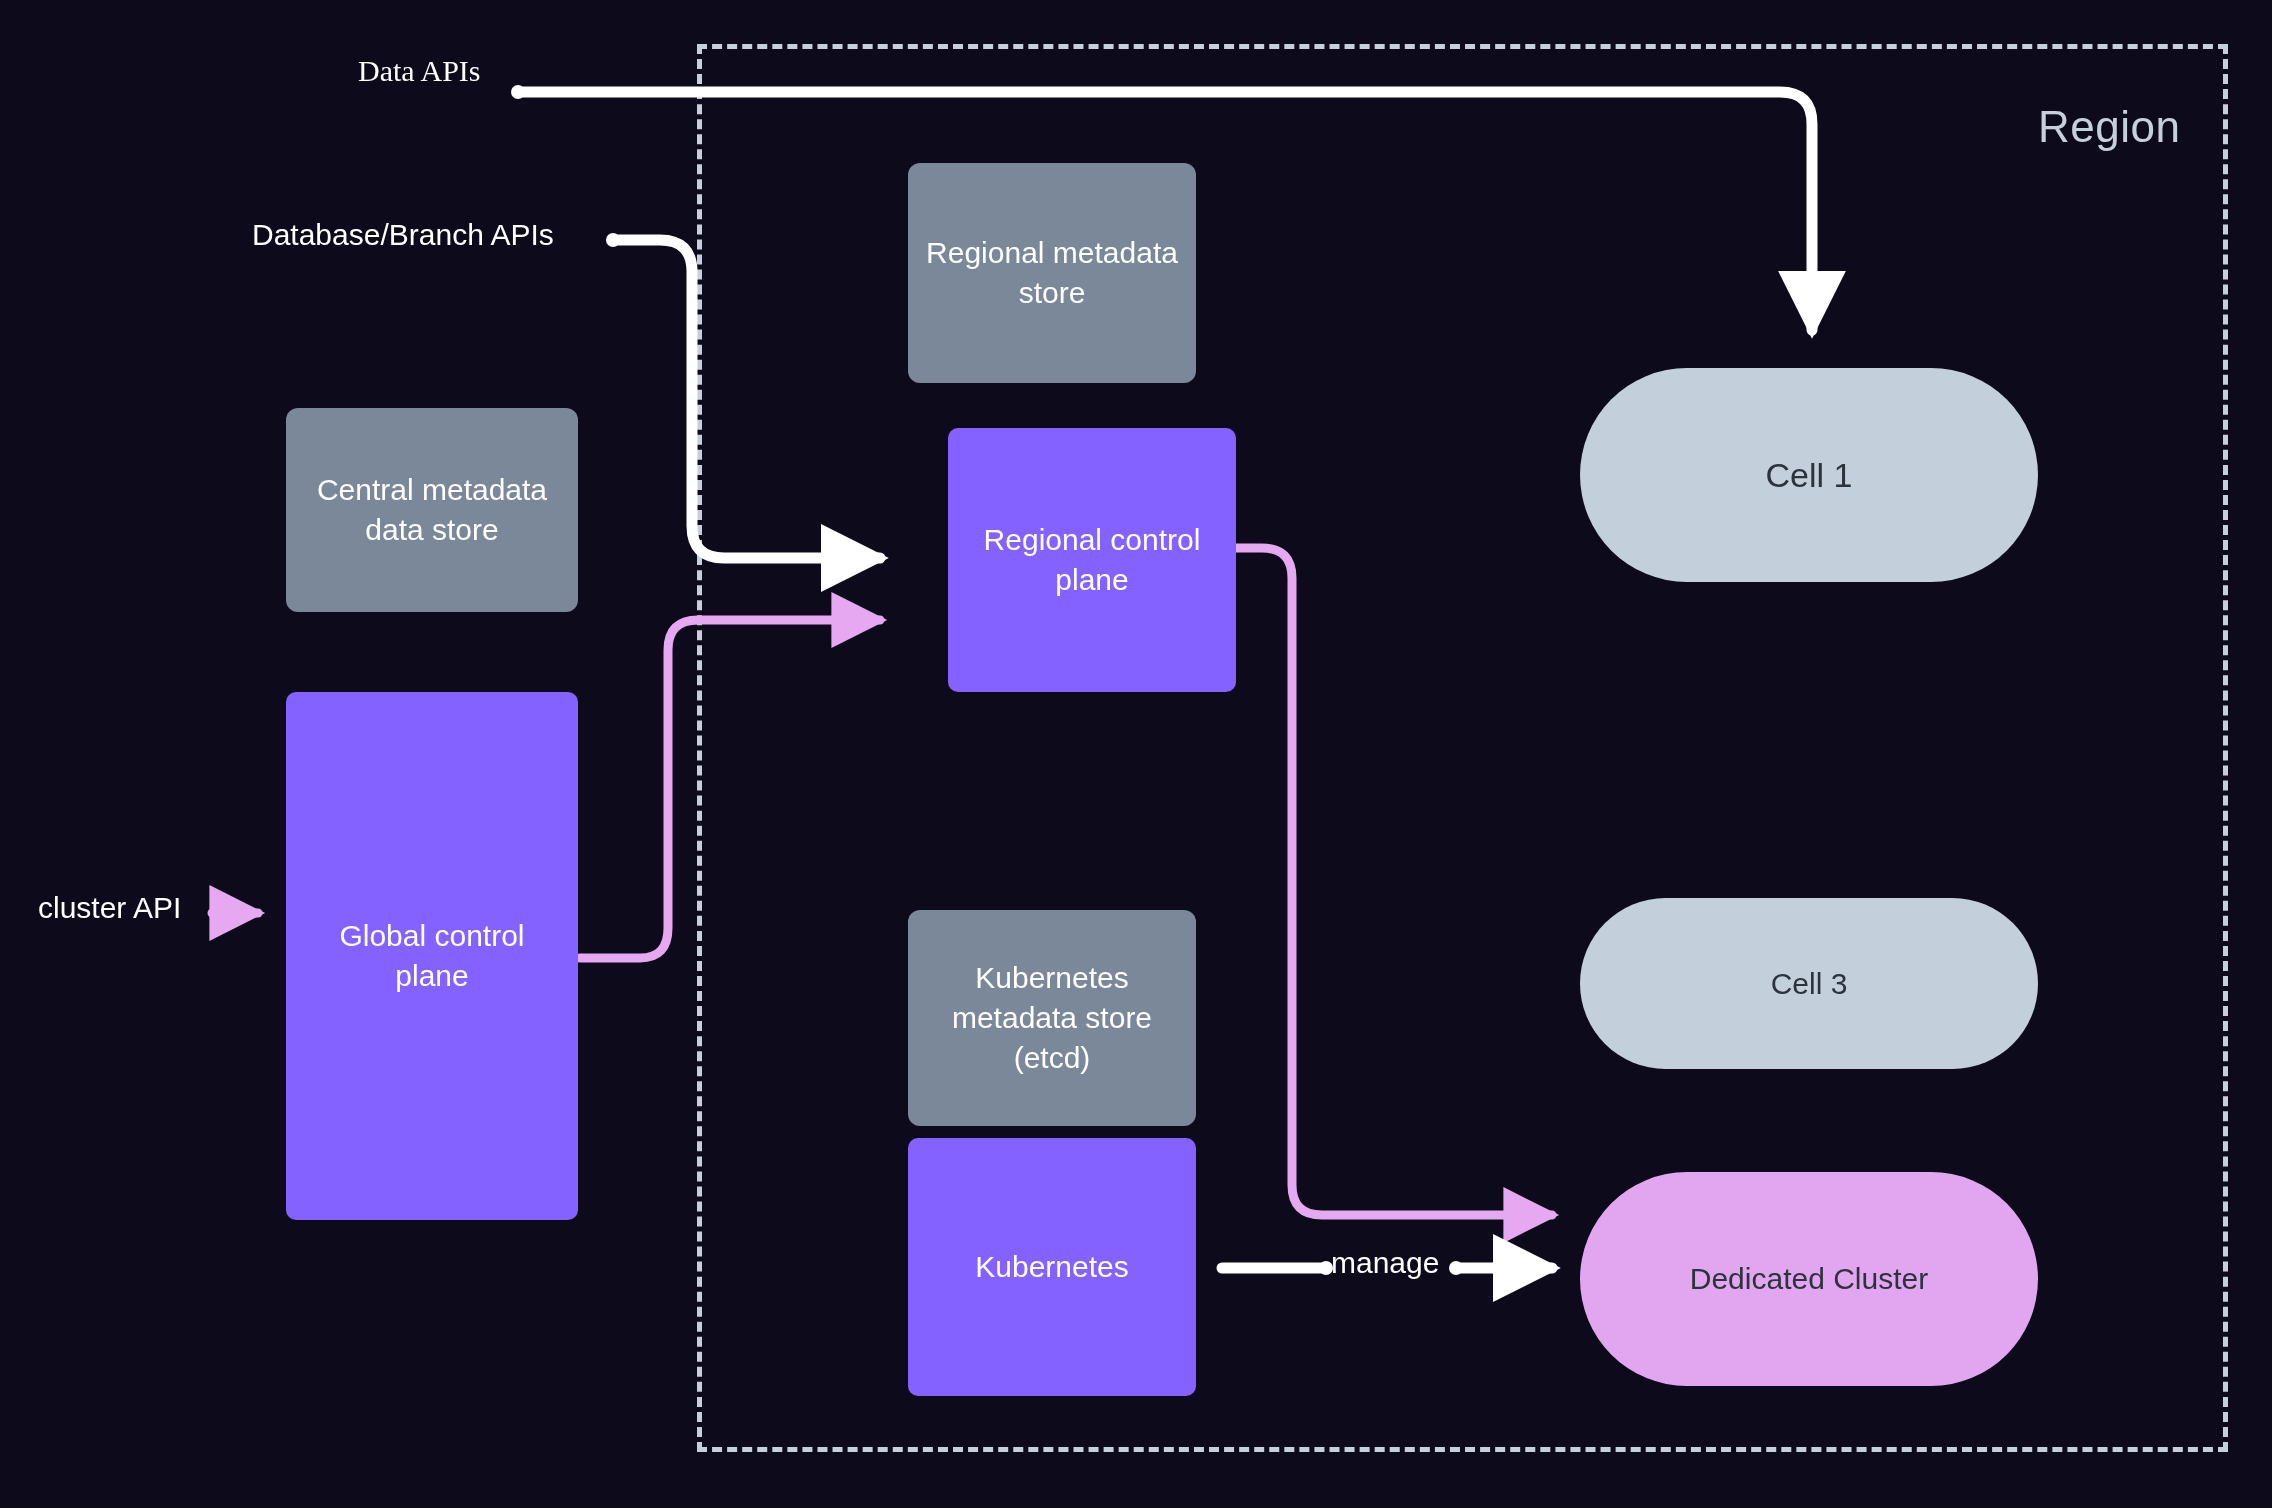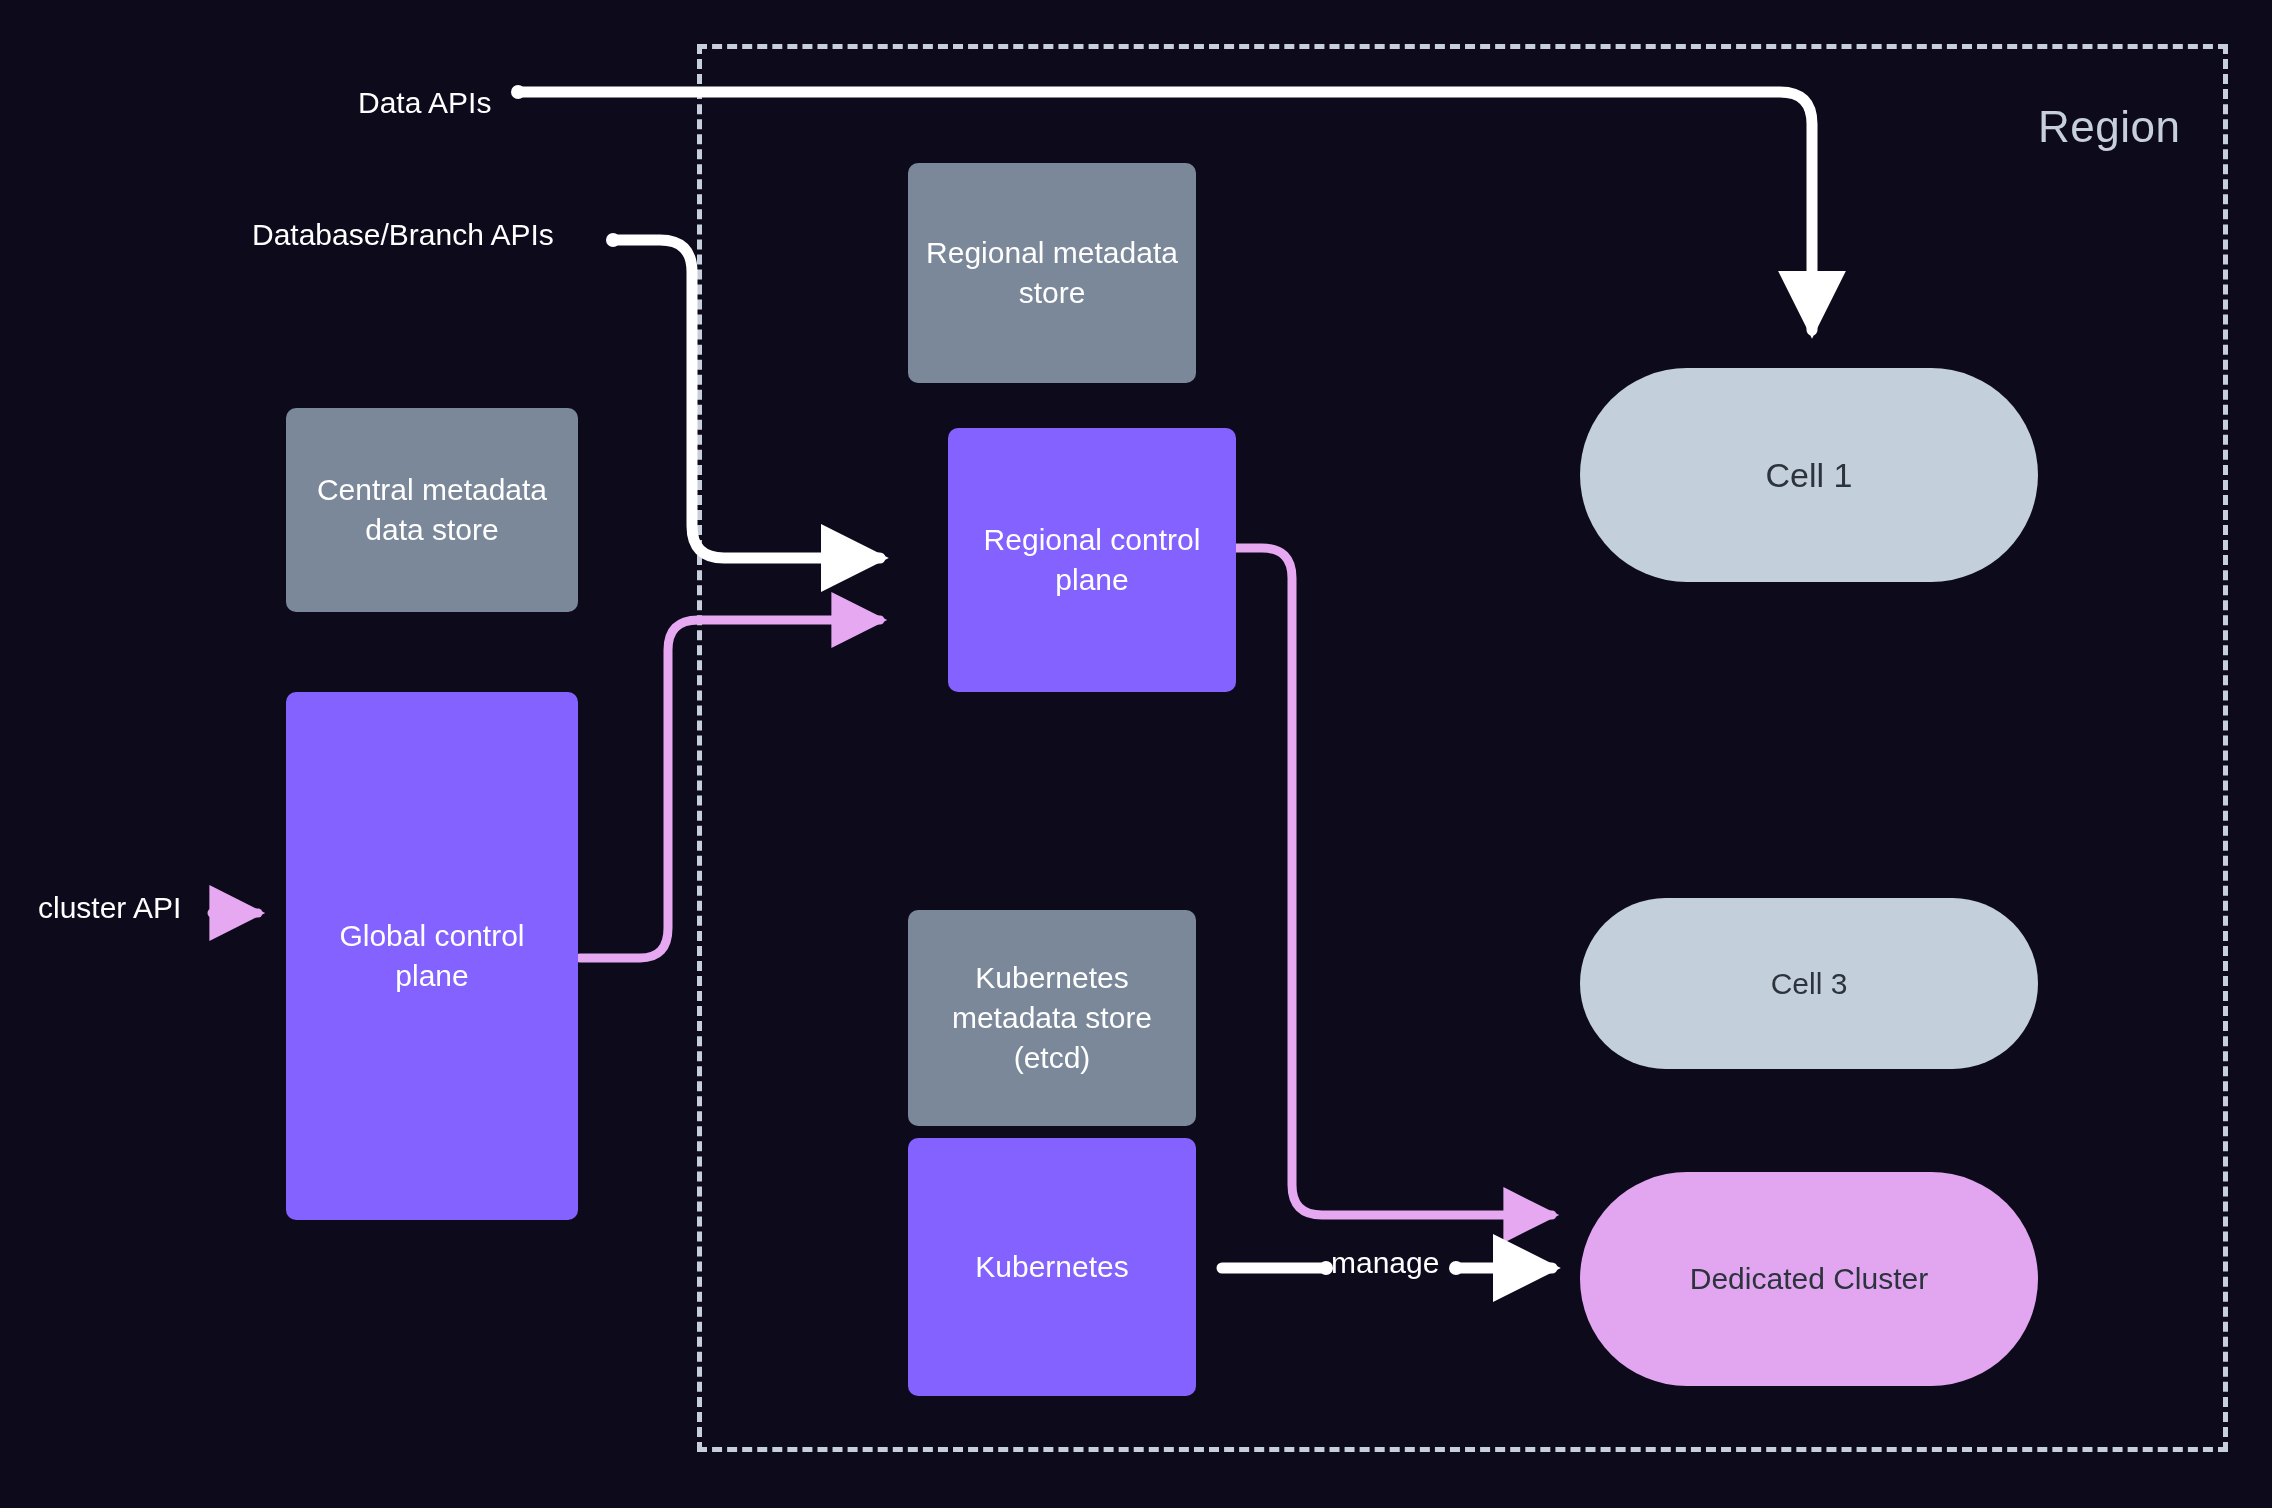"Data APIs" div.label { font-family: none -> Liberation Serif, serif; top: 86px -> 54px }
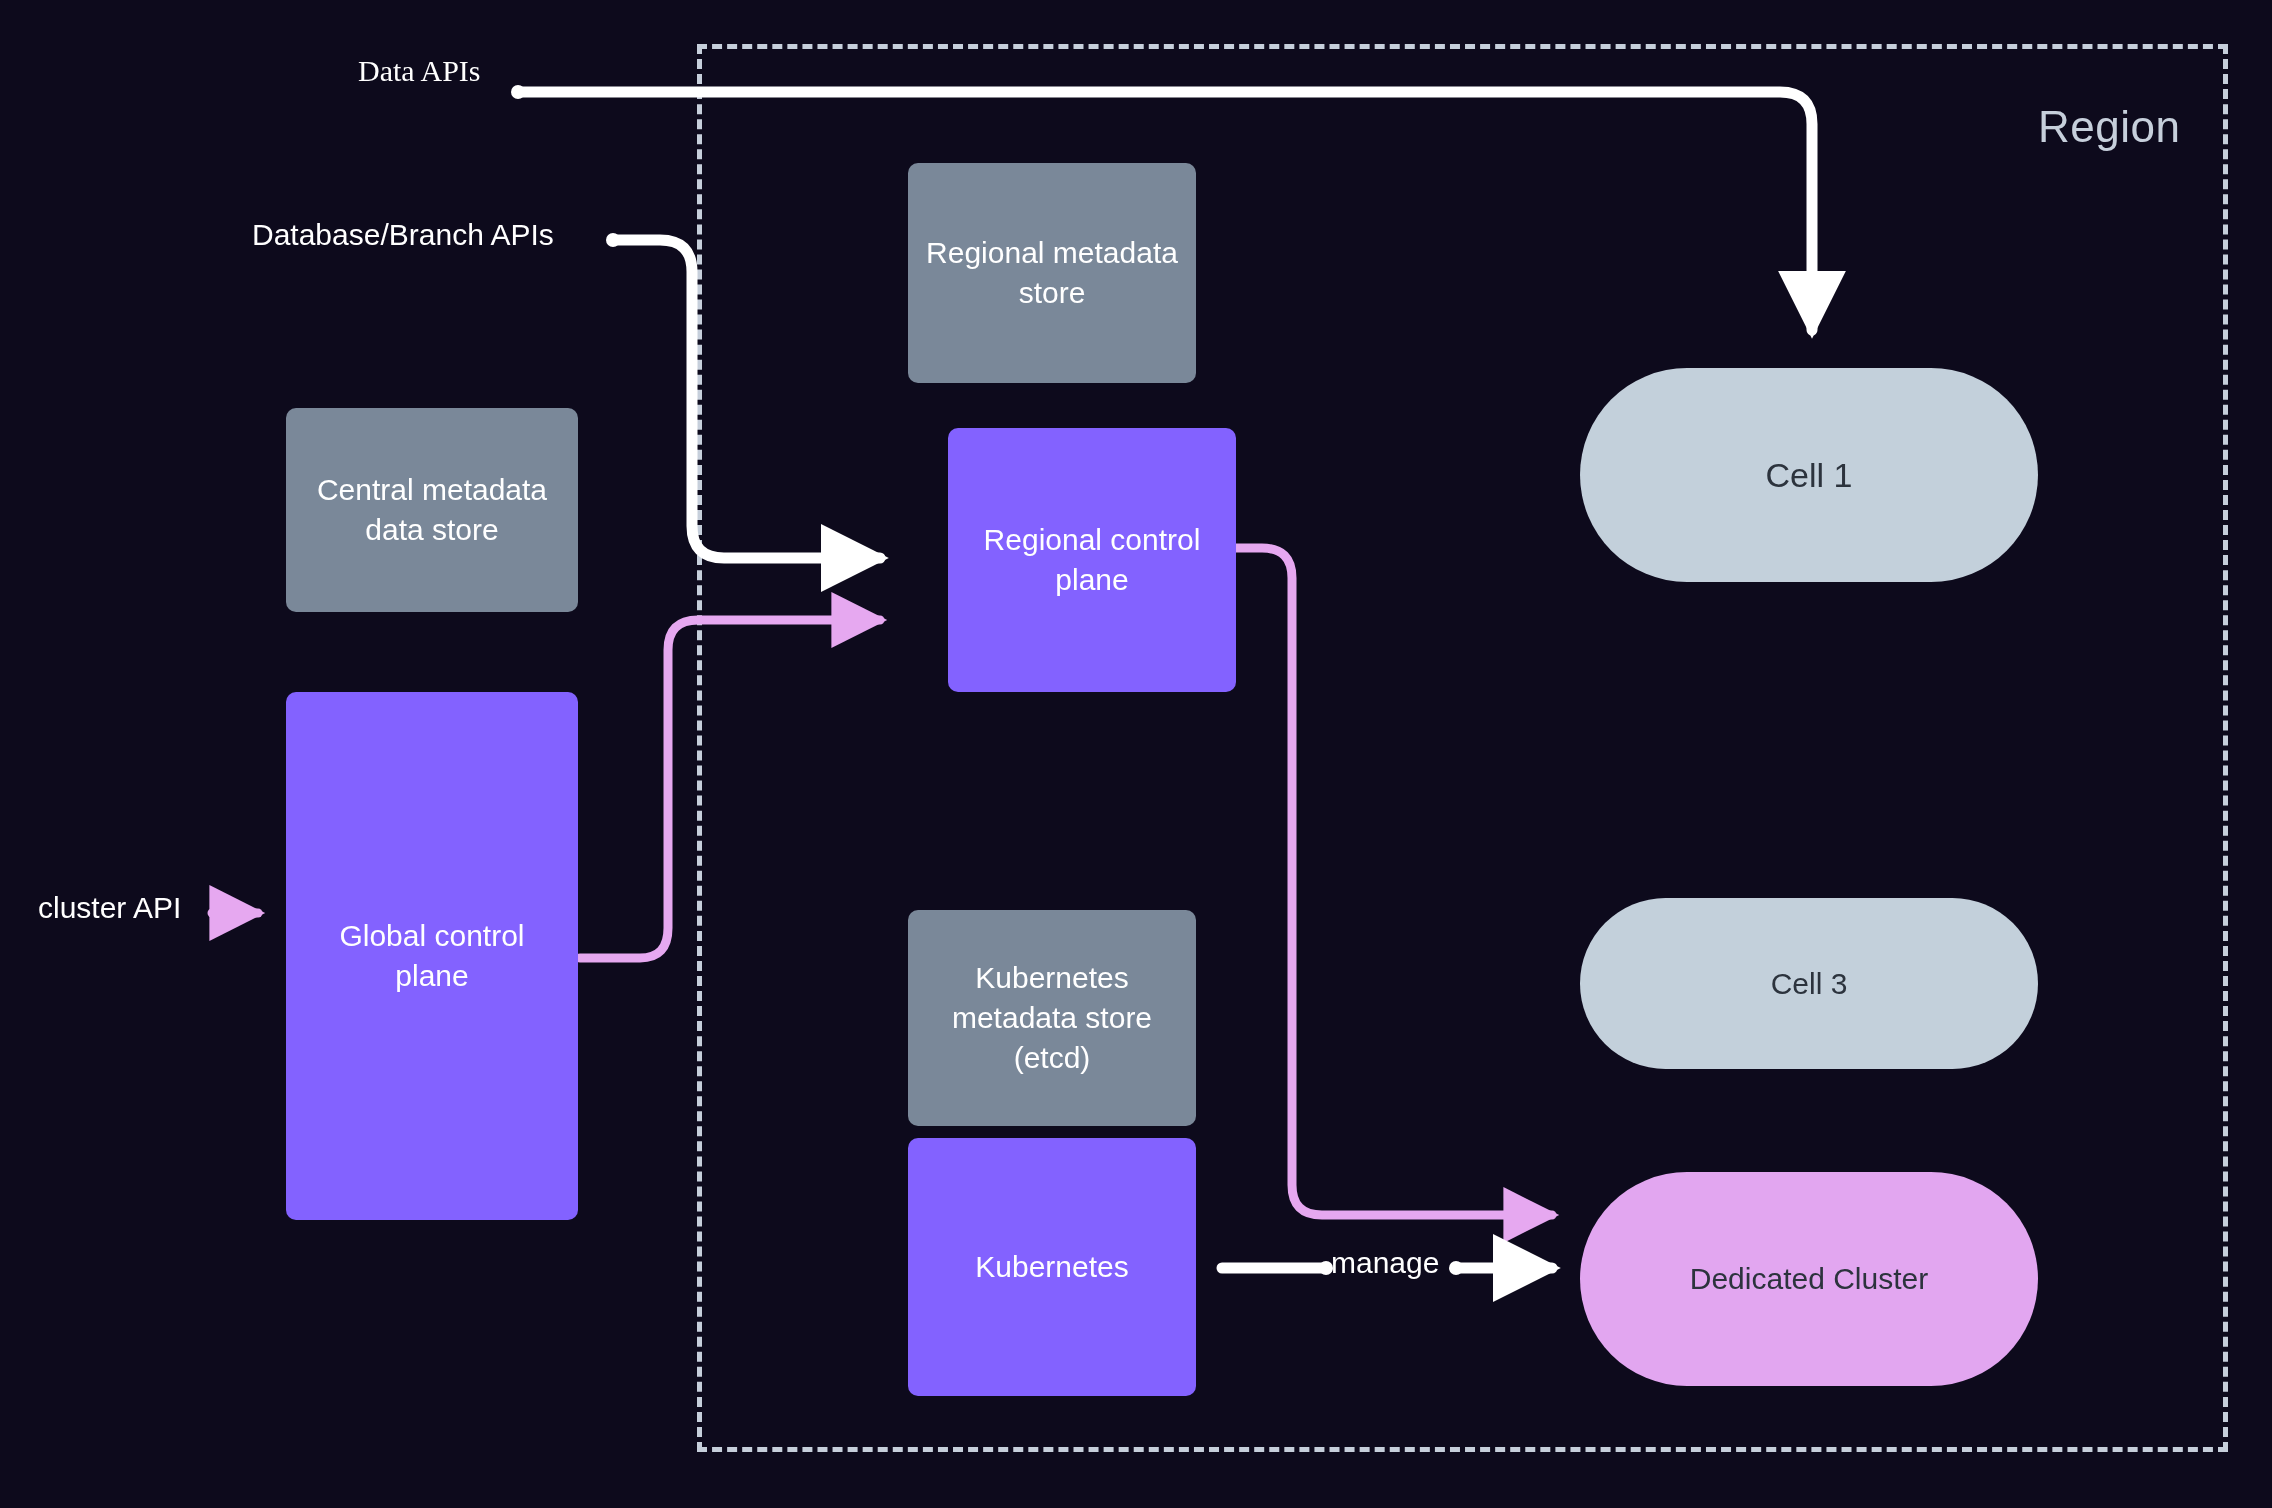"Regional metadata store" .node-gray { border-radius: none -> 12px }
